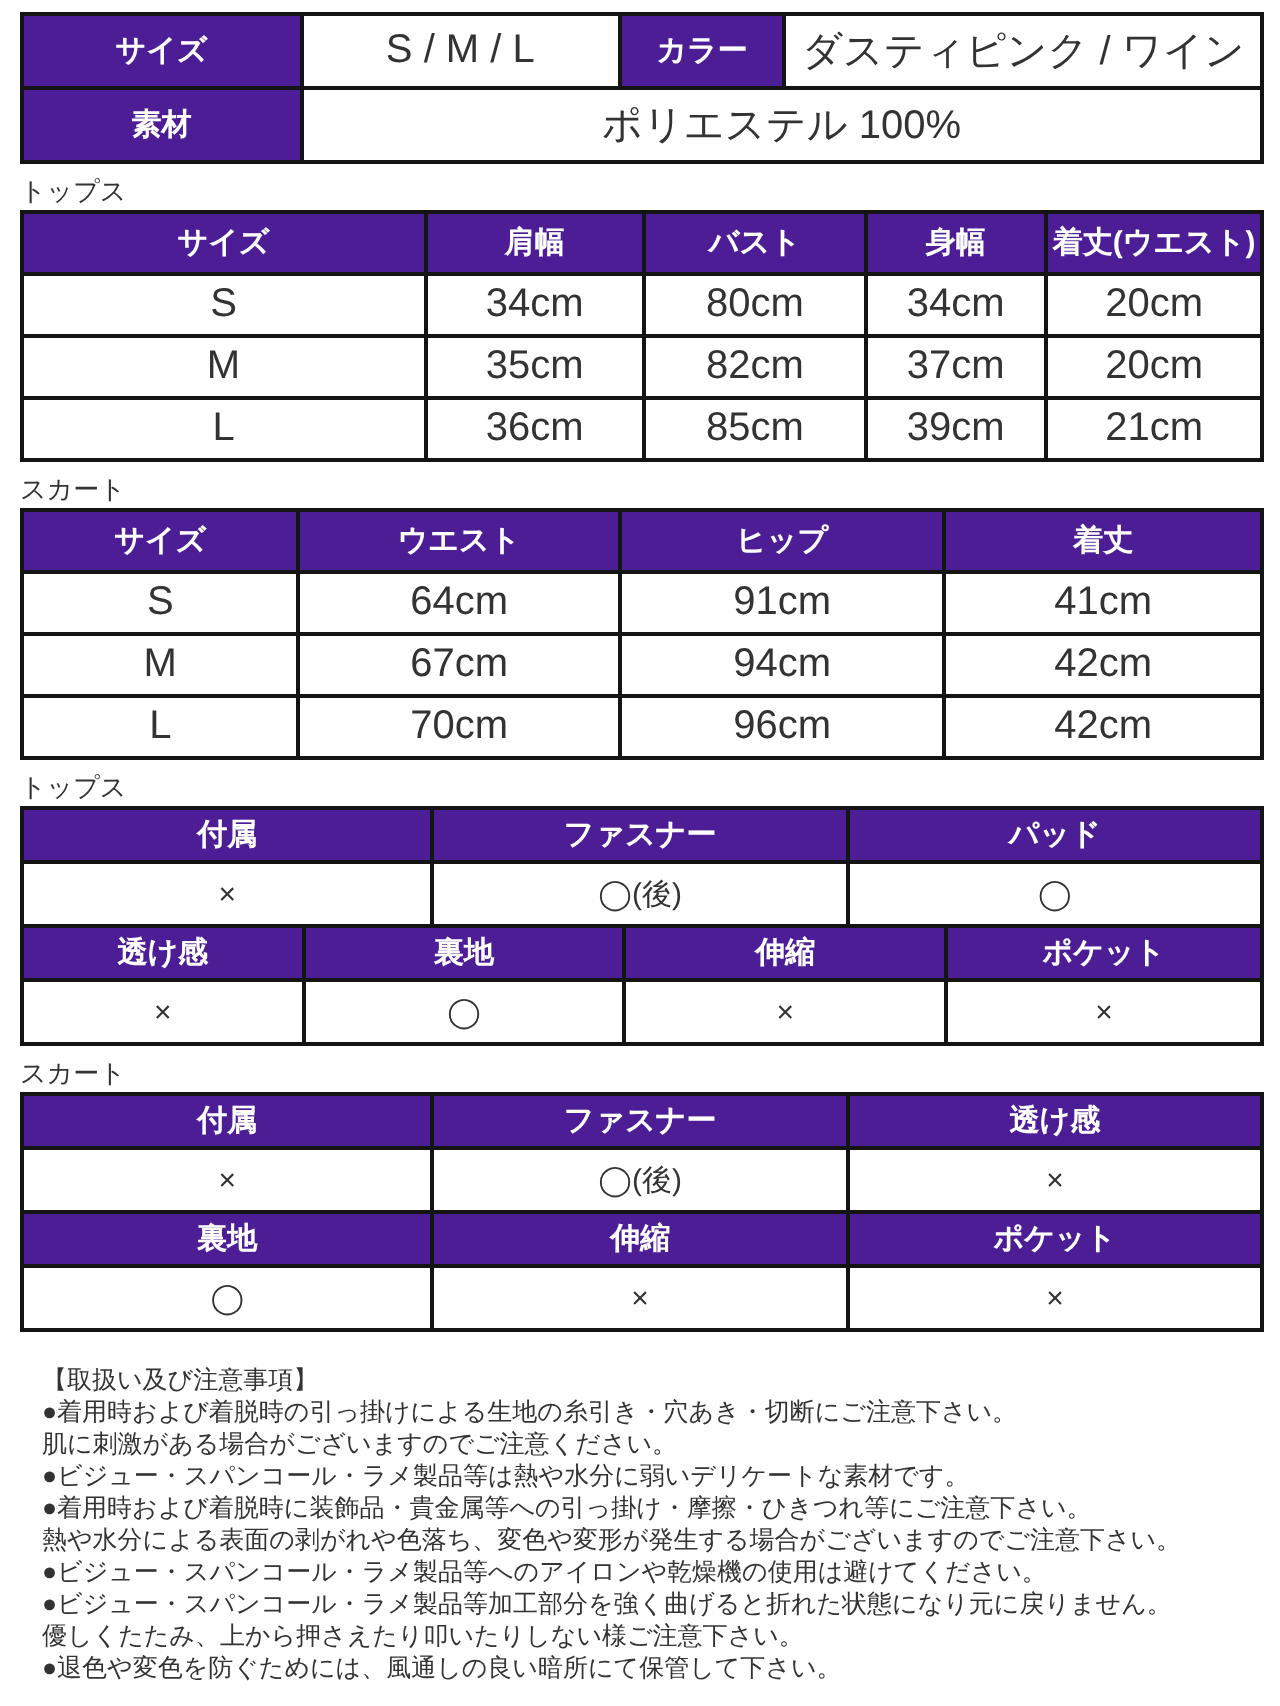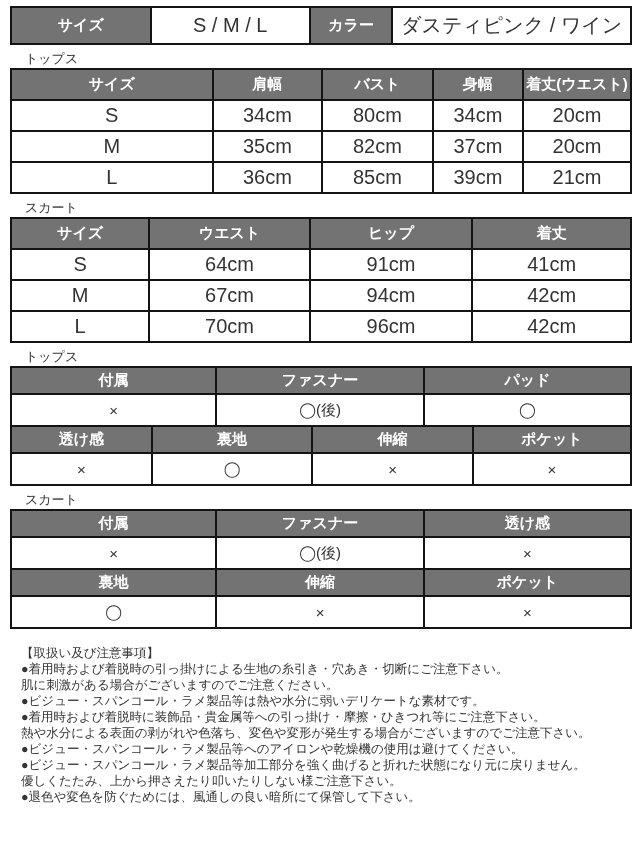"サイズ" .tbl th { background: #737373 -> #4c1d95 }
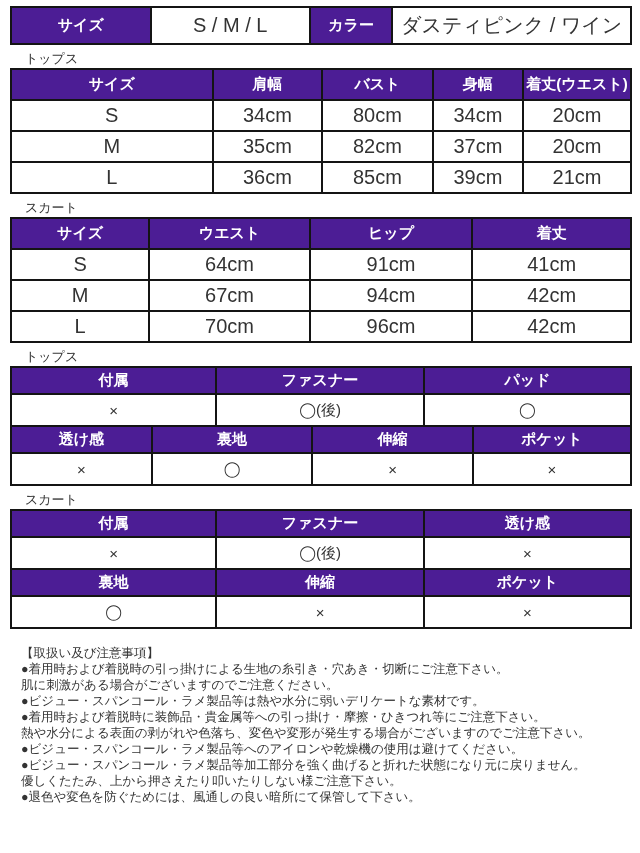"素材" tr { html: none -> <tr> <th>素材</th> <td>ポリエステル 100%</td> </tr> }
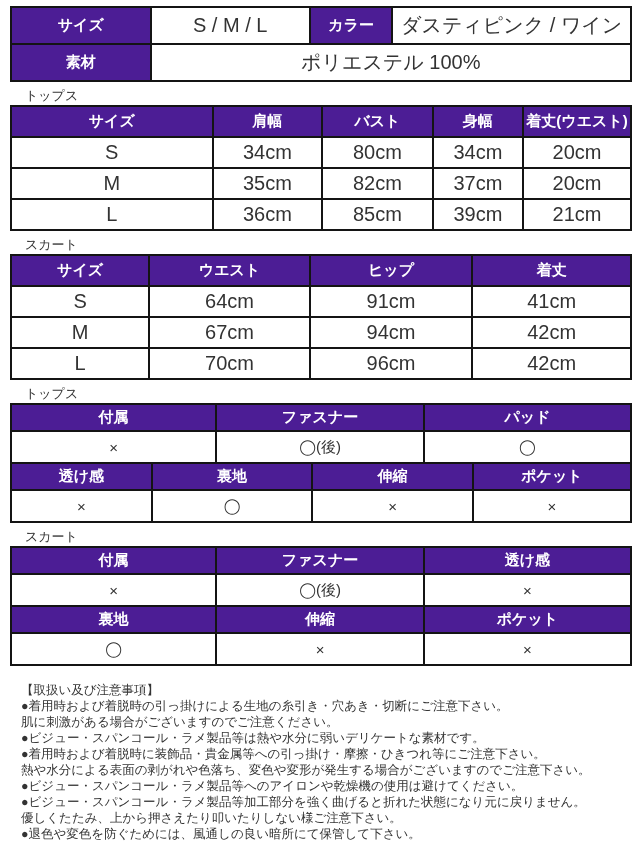"トップス" .section-label { margin: 6px 0 2px 15px -> 6px 0 2px 0 }
